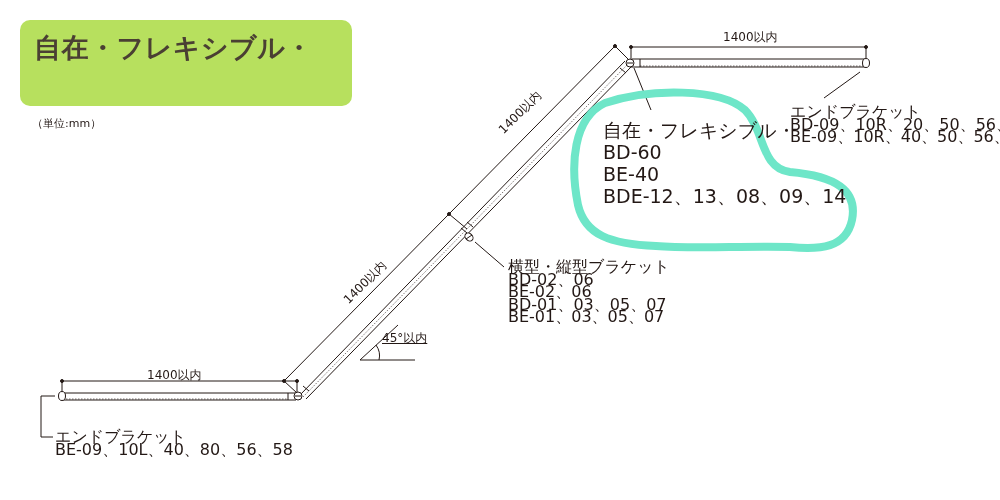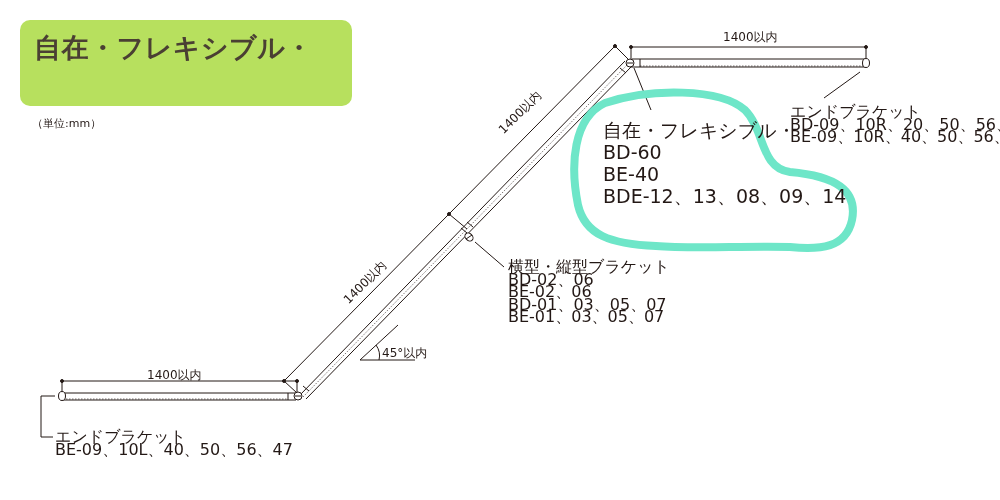"45°以内" div.dim { text-decoration: none -> underline; top: 345px -> 330px }
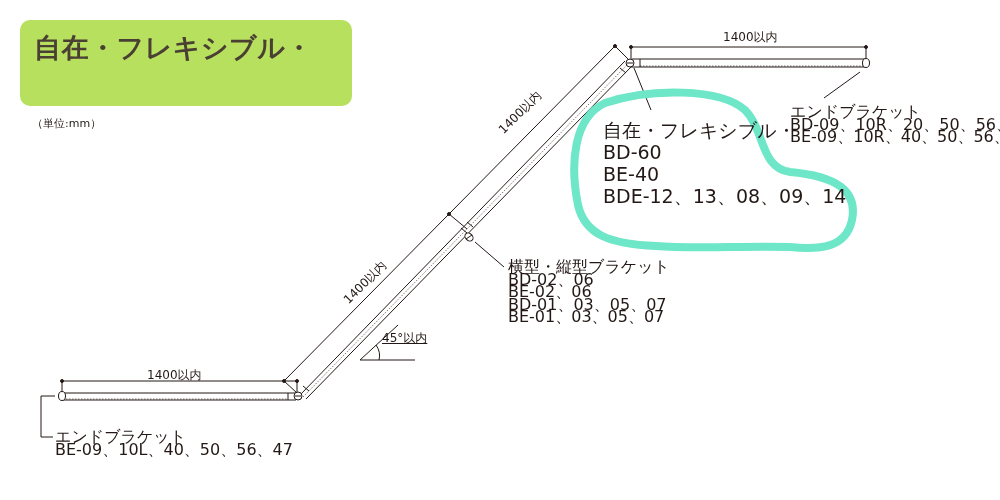"BE-09、10L、40、50、56、47" div { text: 50、56、47 -> 80、56、58 }
